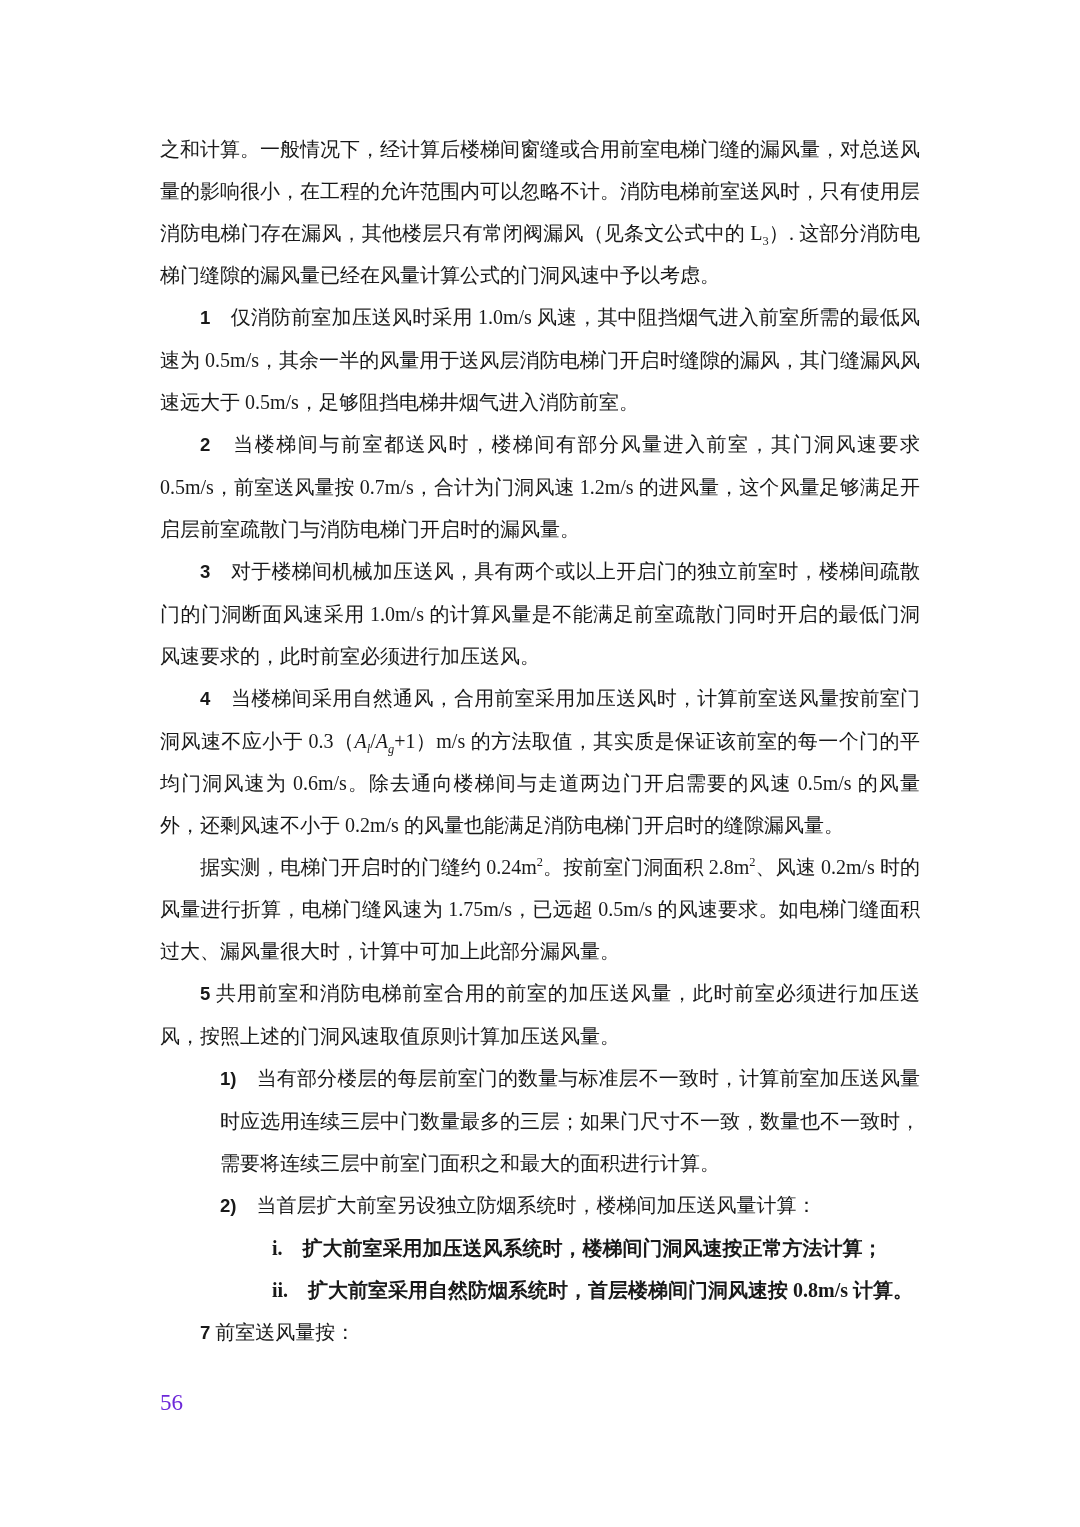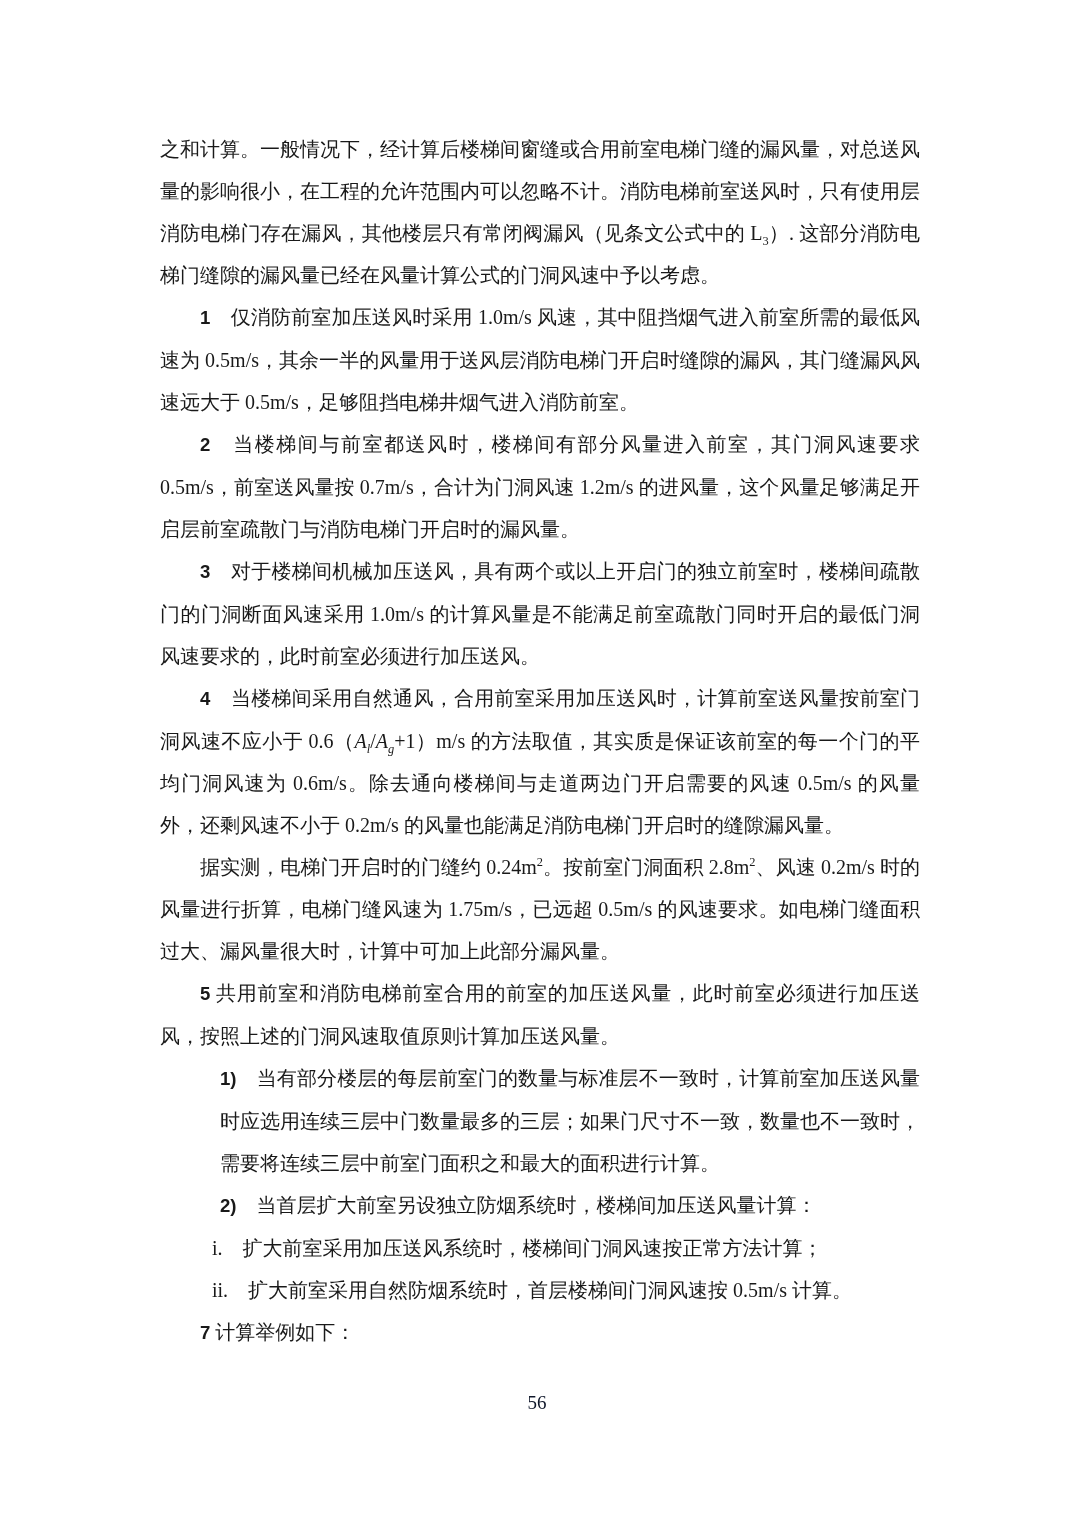"当楼梯间采用自然通风，合用前室采用加压送风时，计算前室送风量按前室门洞风速不应小" span { text: 0.6 -> 0.3 }
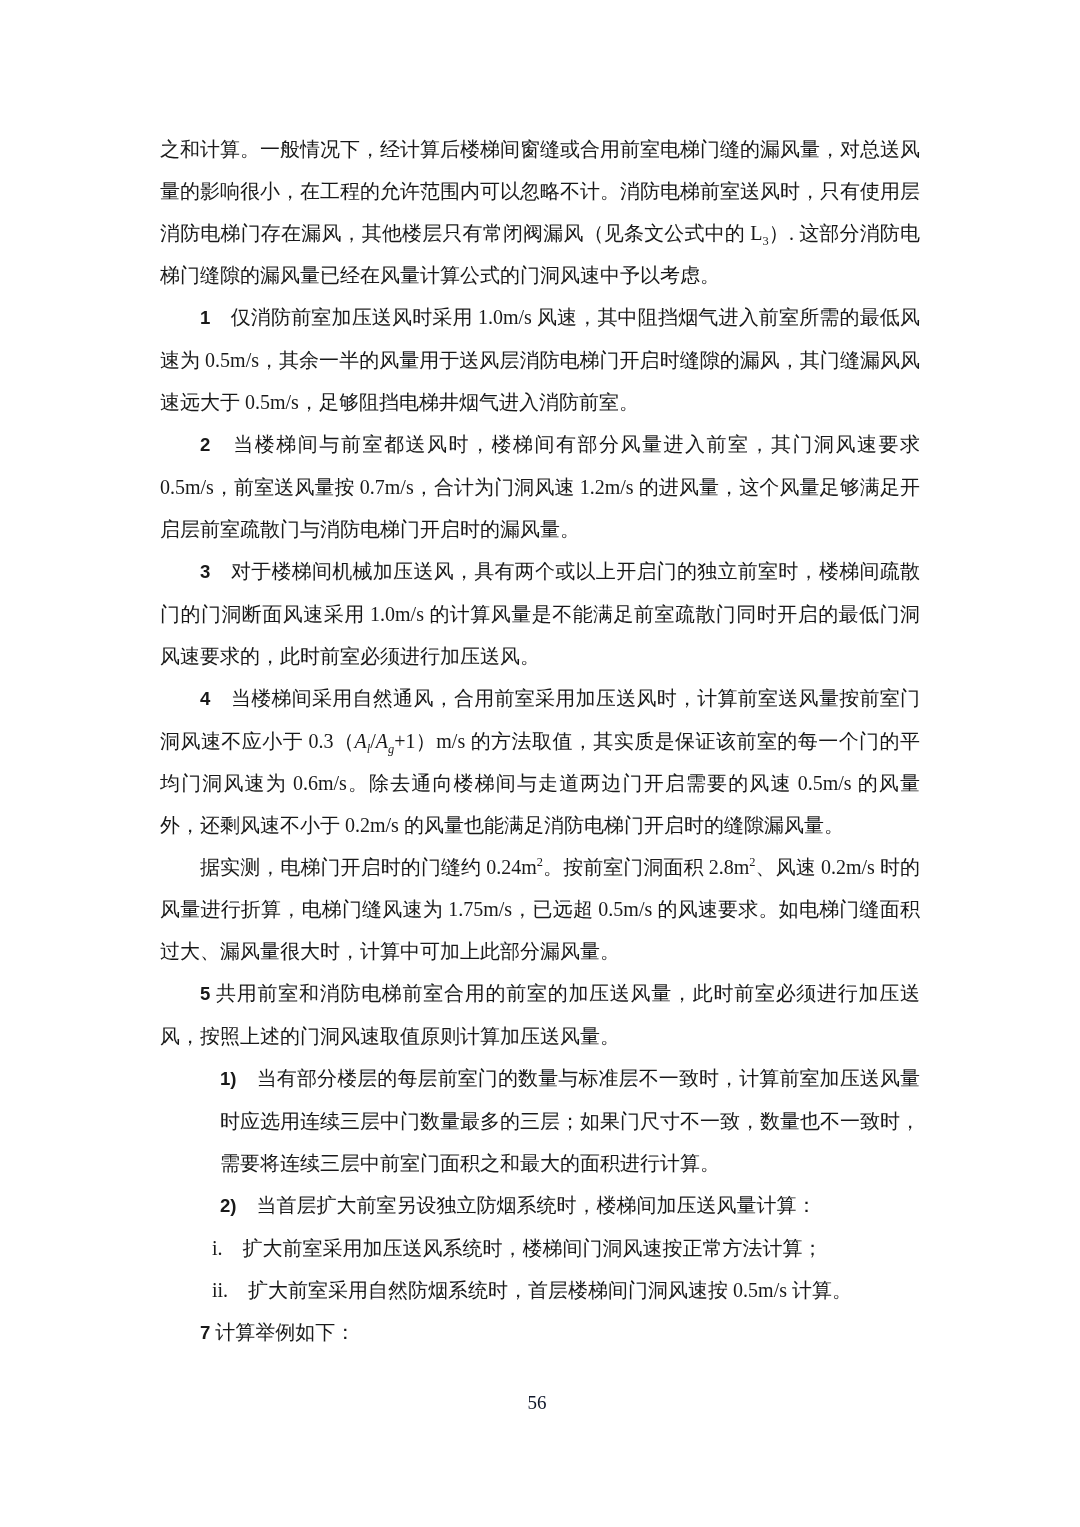"i. 扩大前室采用加压送风系统时，楼梯间门洞风速按正常方法计算；" .sub2 { font-weight: none -> bold; margin-left: 52px -> 112px }
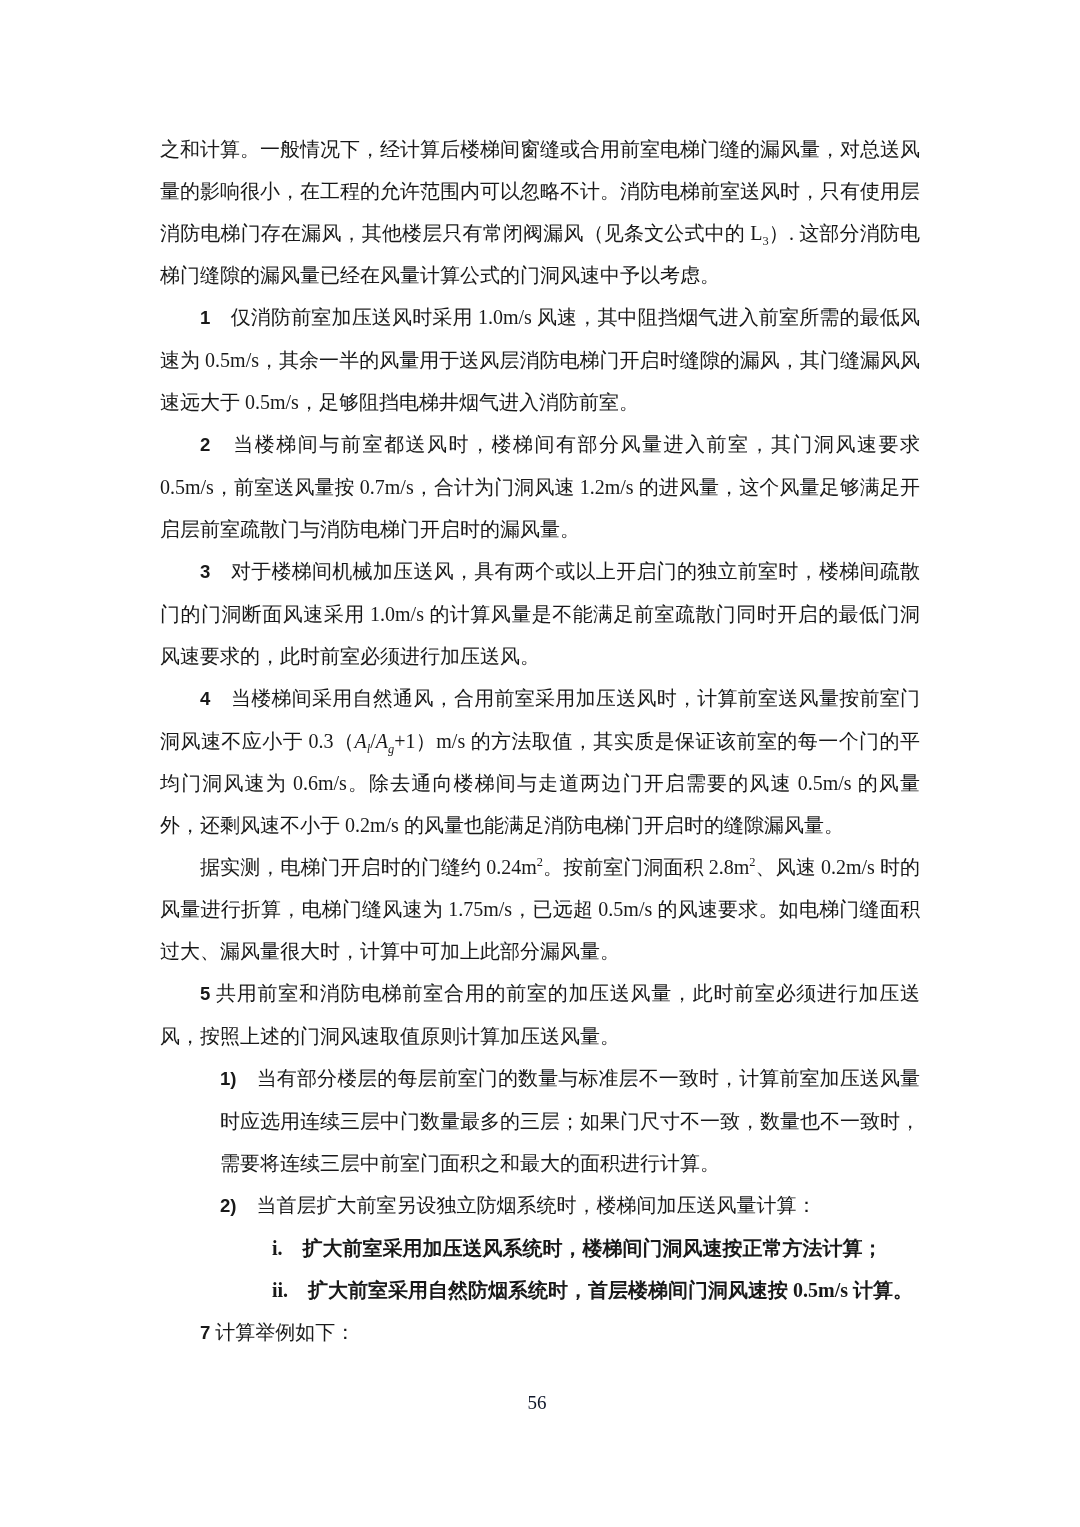"ii. 扩大前室采用自然防烟系统时，首层楼梯间门洞风速按 0.5m/s 计算。" span { text: 0.5m/s -> 0.8m/s }
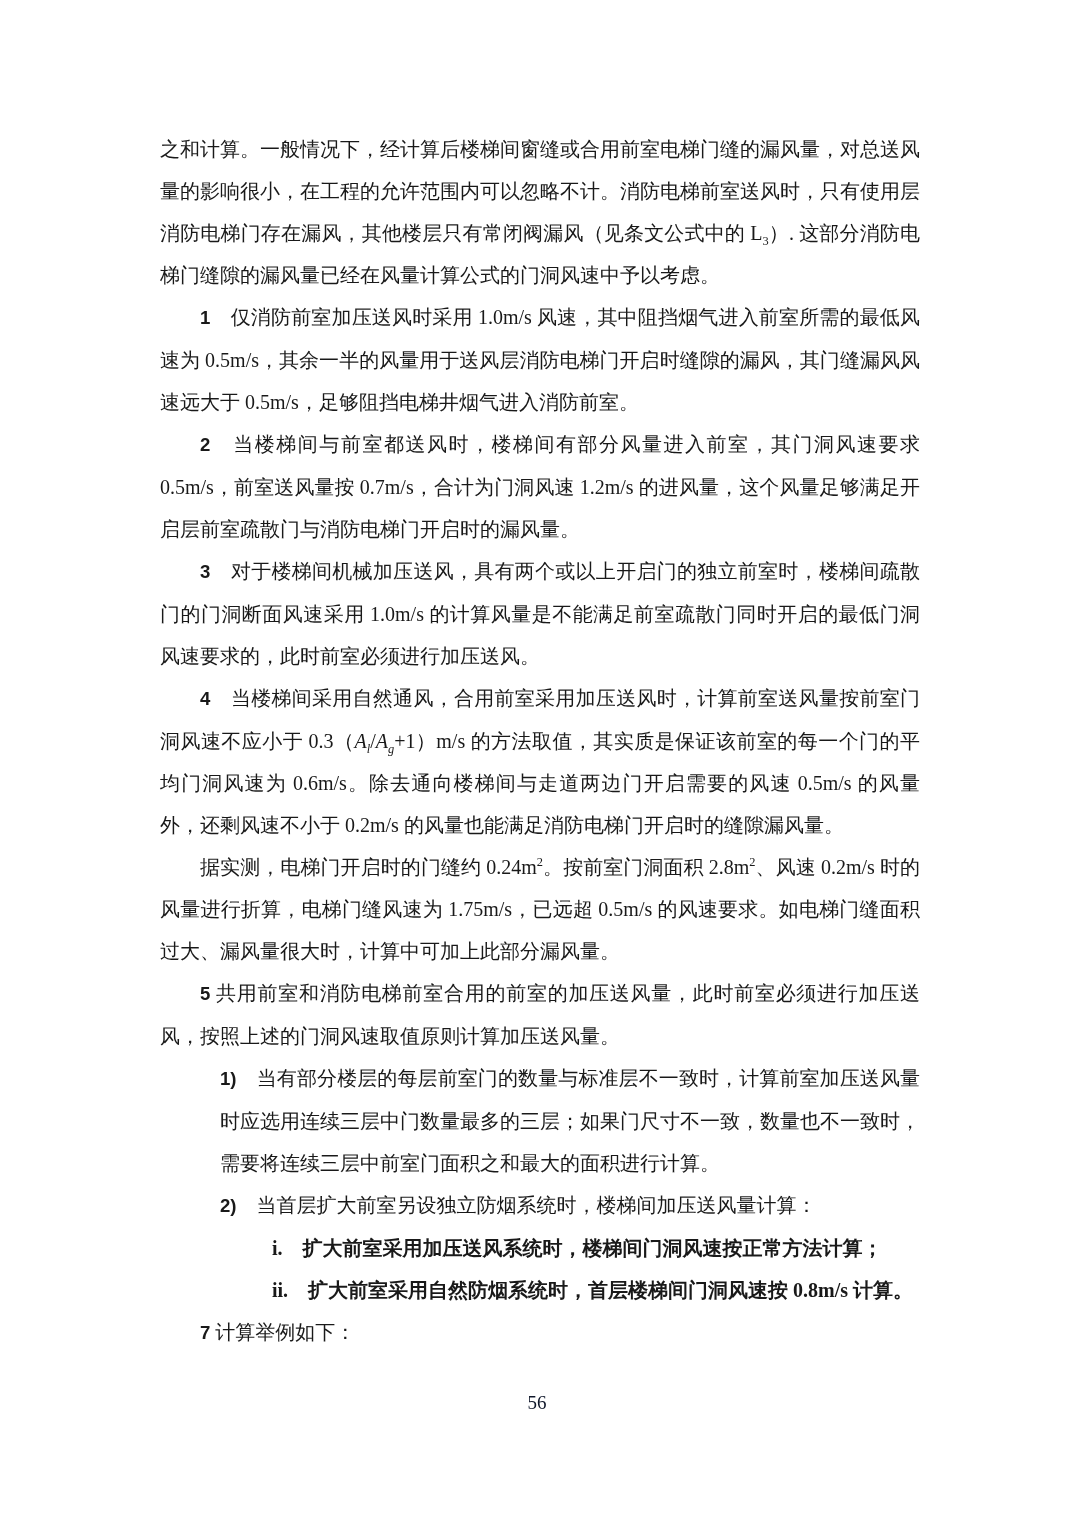"计算举例如下：" span { text: 计算举例如下 -> 前室送风量按 }
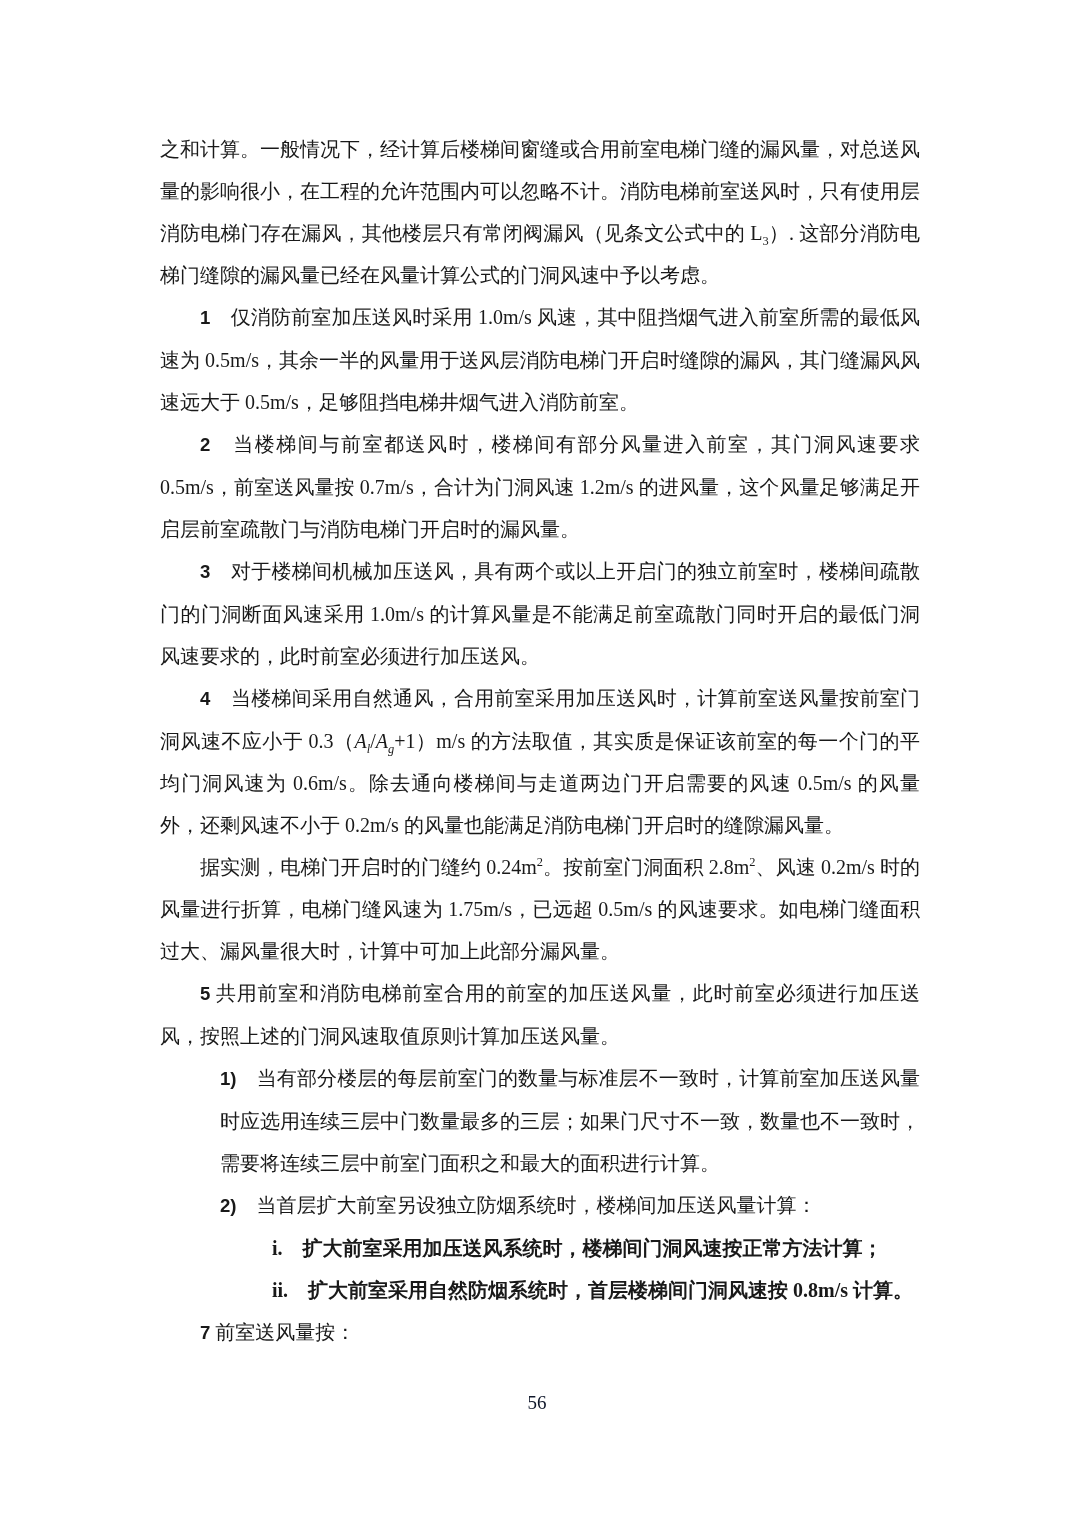"56" .pagenum { color: #0f172a -> #6d28d9; font-size: 19px -> 23px; text-align: center -> left }
